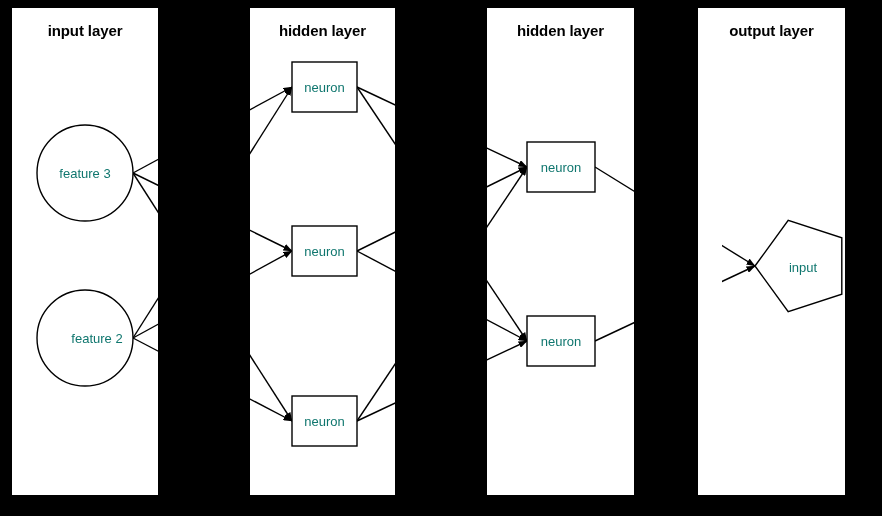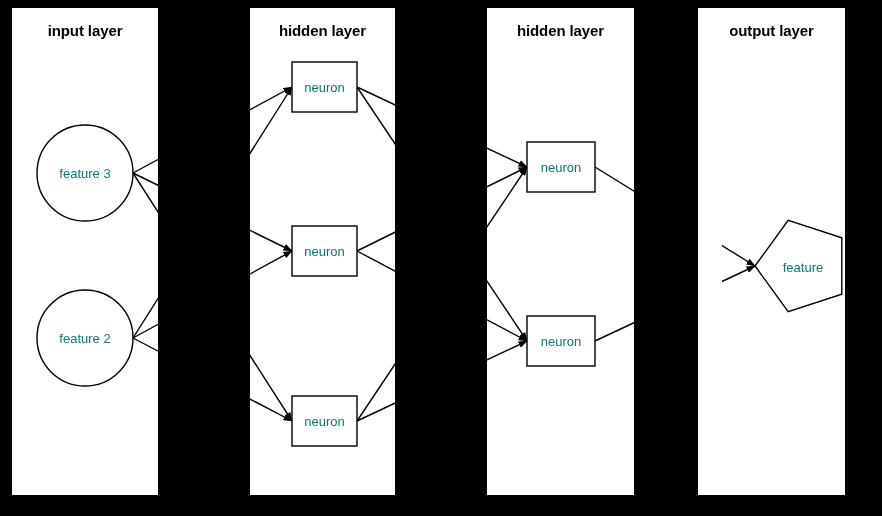"feature" div.node-label { text: feature -> input }
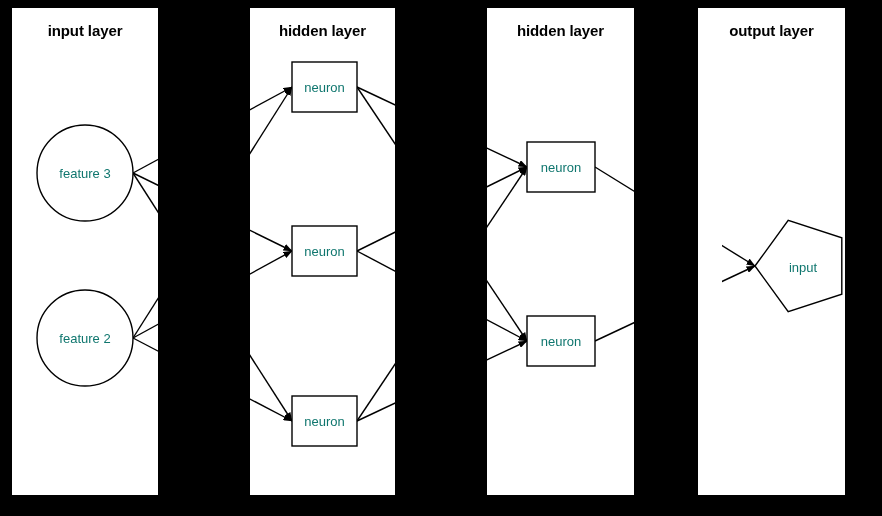"feature 2" div.node-label { left: 35px -> 47px }
